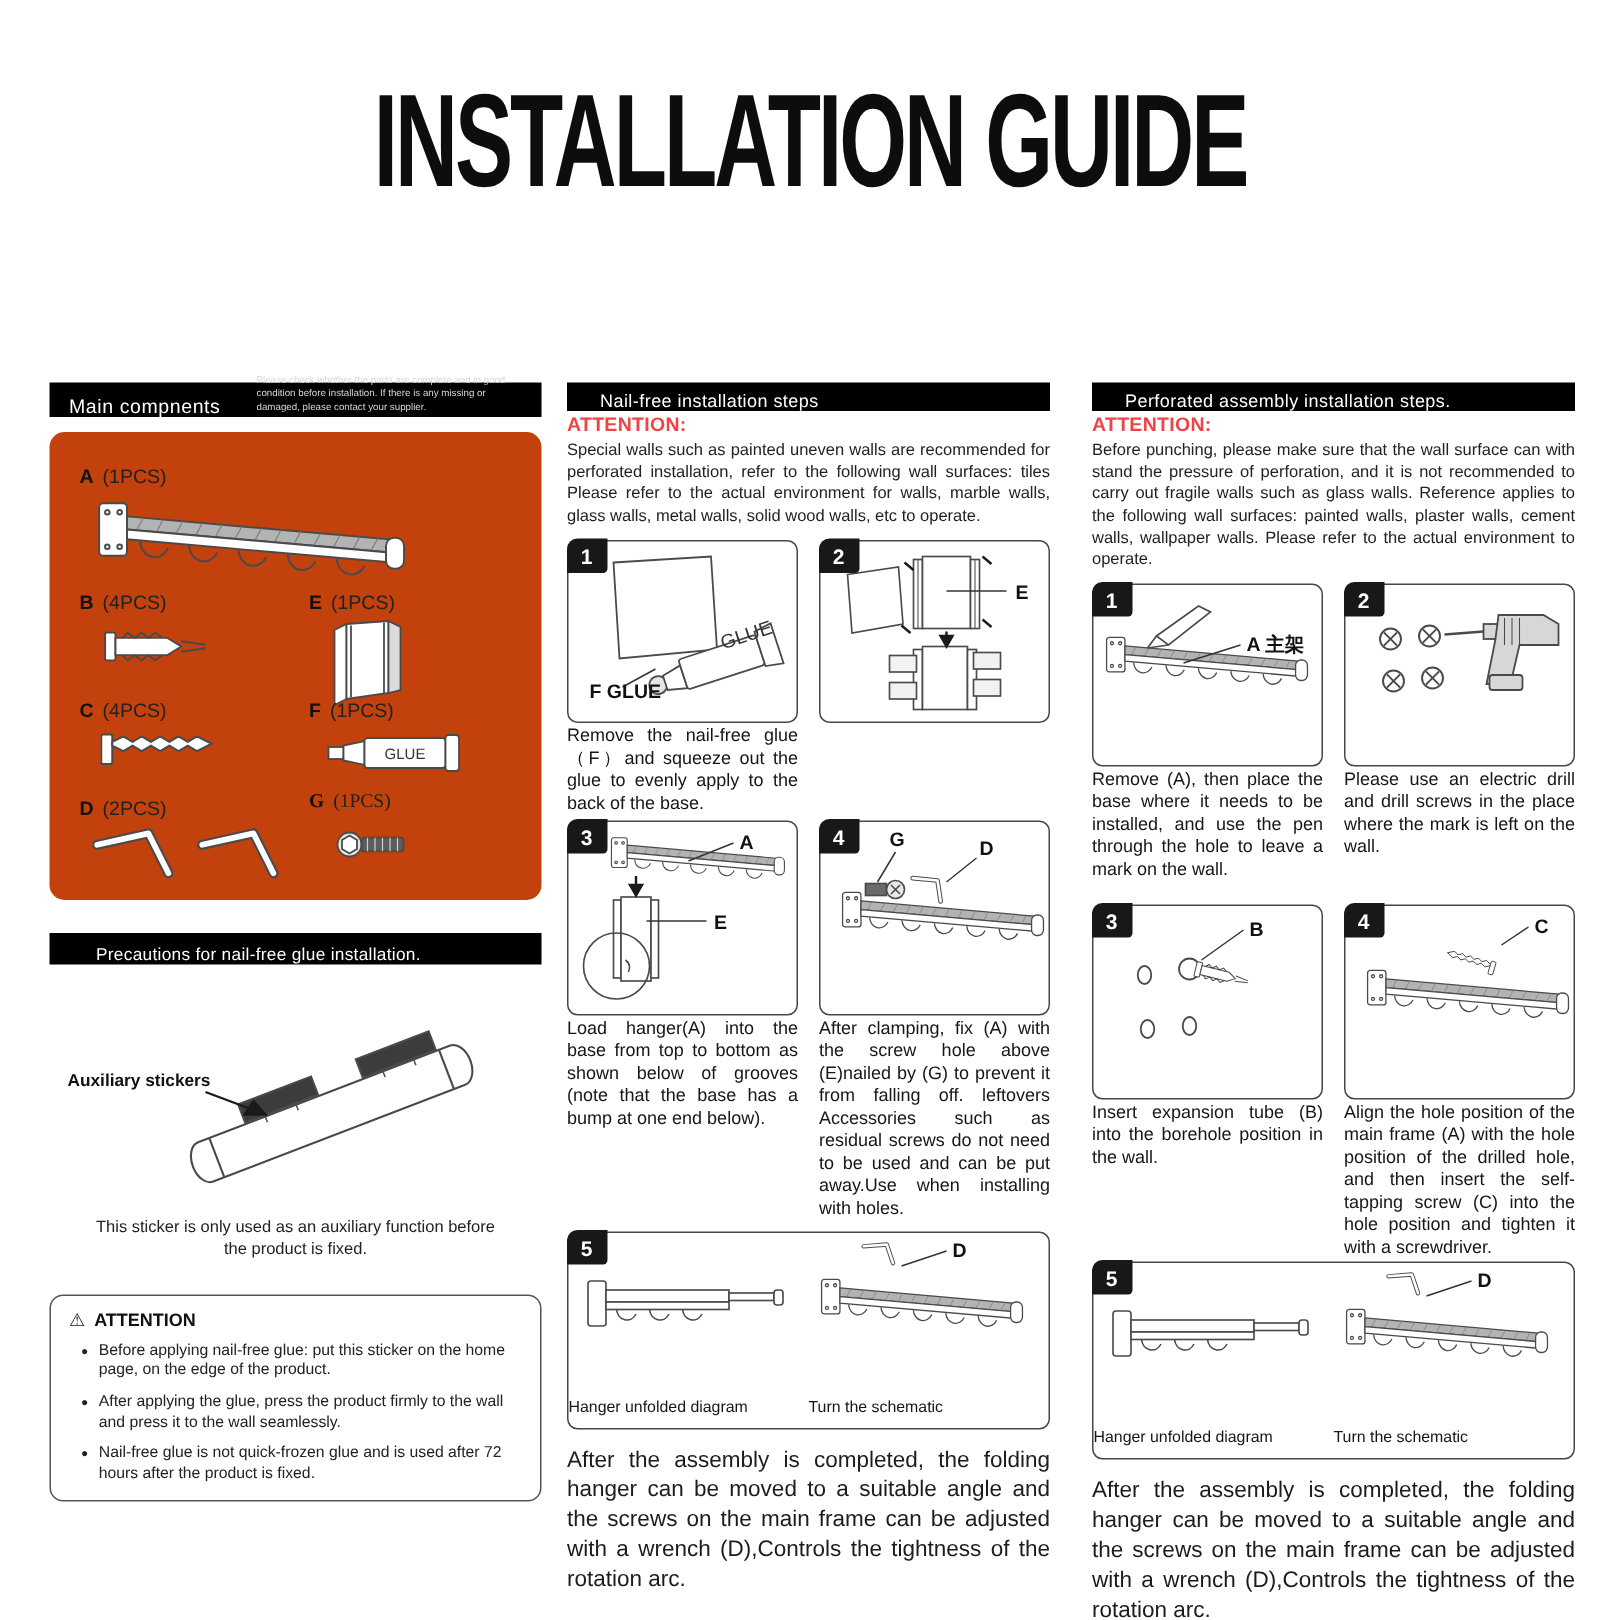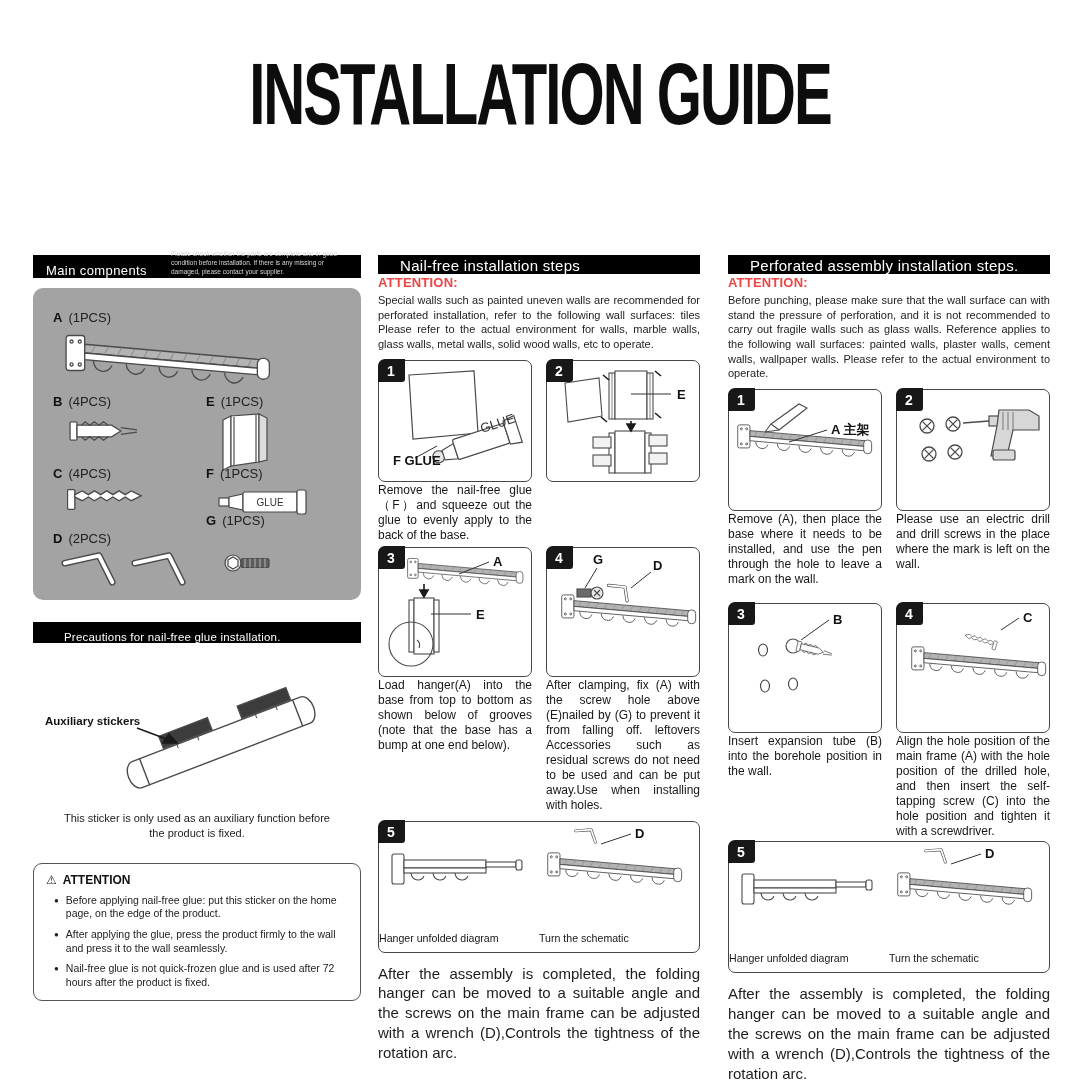"Nail-free installation steps" .bar-col { font-size: 15px -> 12px }
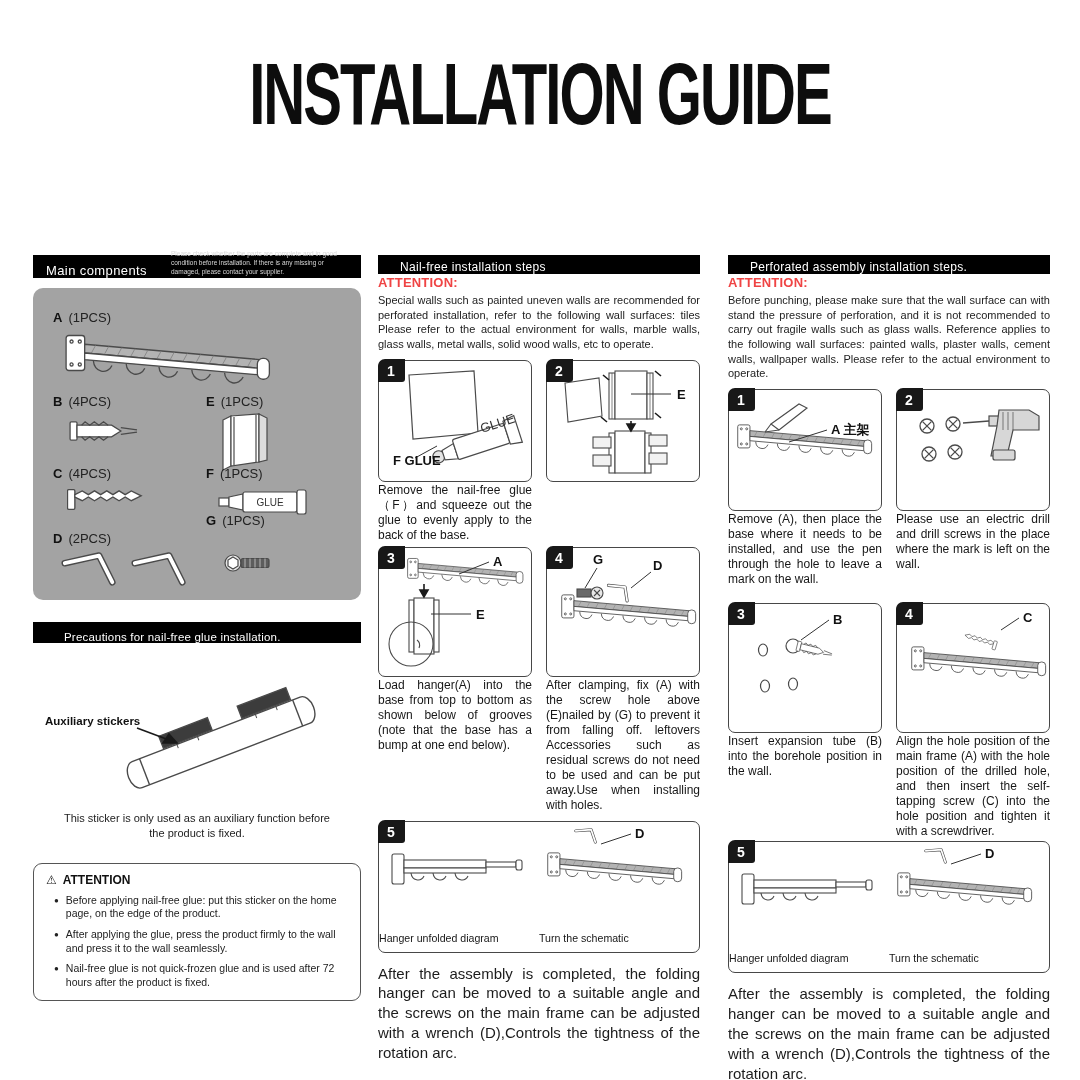"A (1PCS)" .parts-panel { background: #a3a3a3 -> #c2410c }
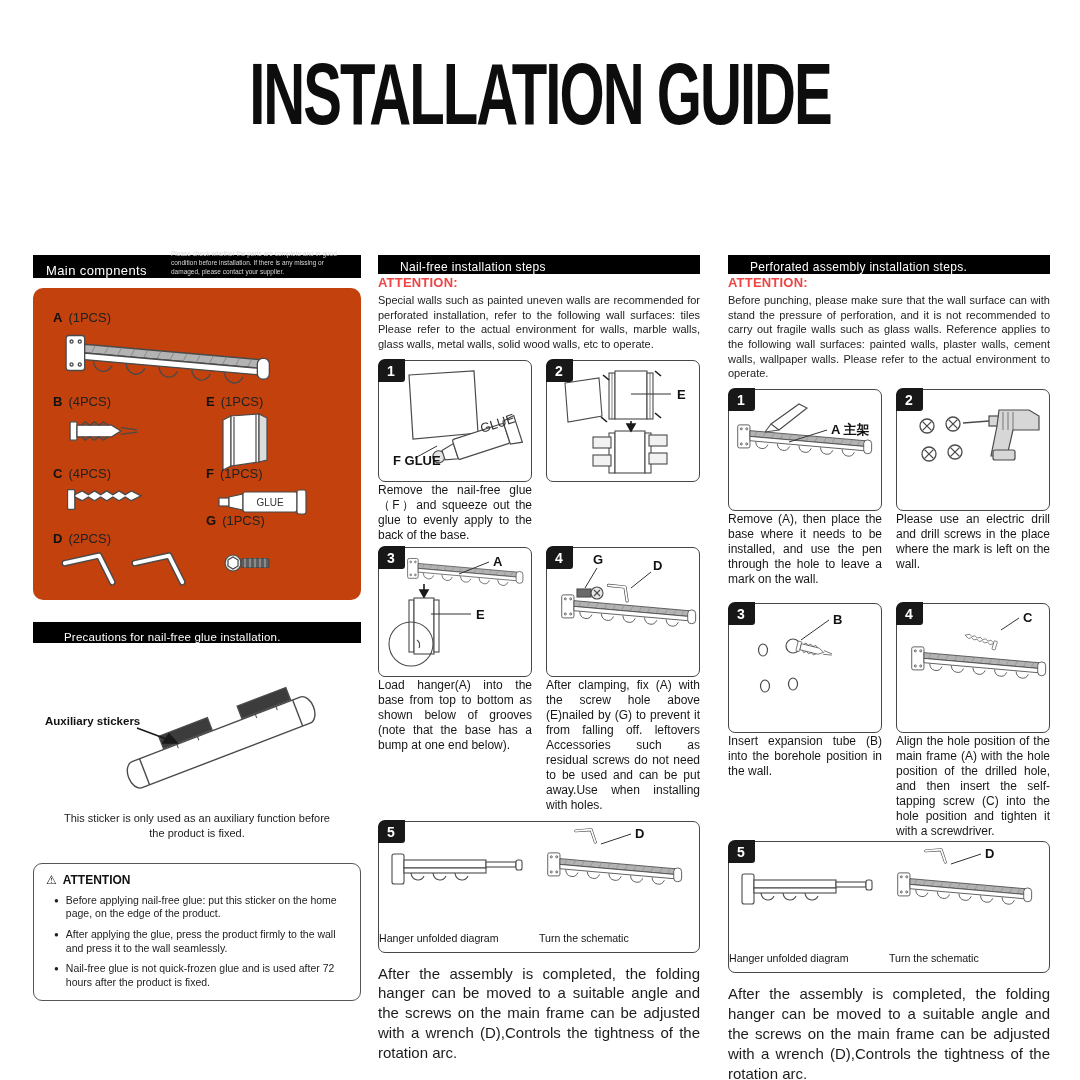"G (1PCS)" div.part-label { font-family: none -> Liberation Serif, serif; top: 225px -> 238px }
